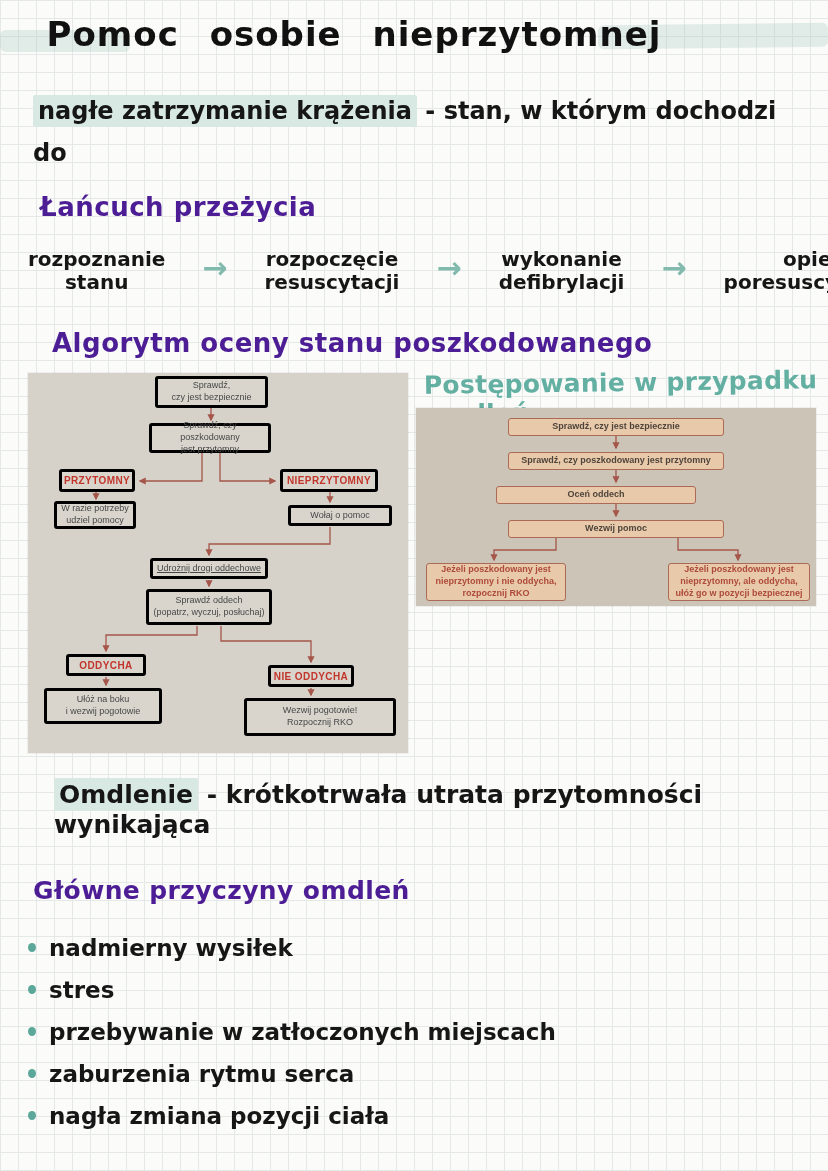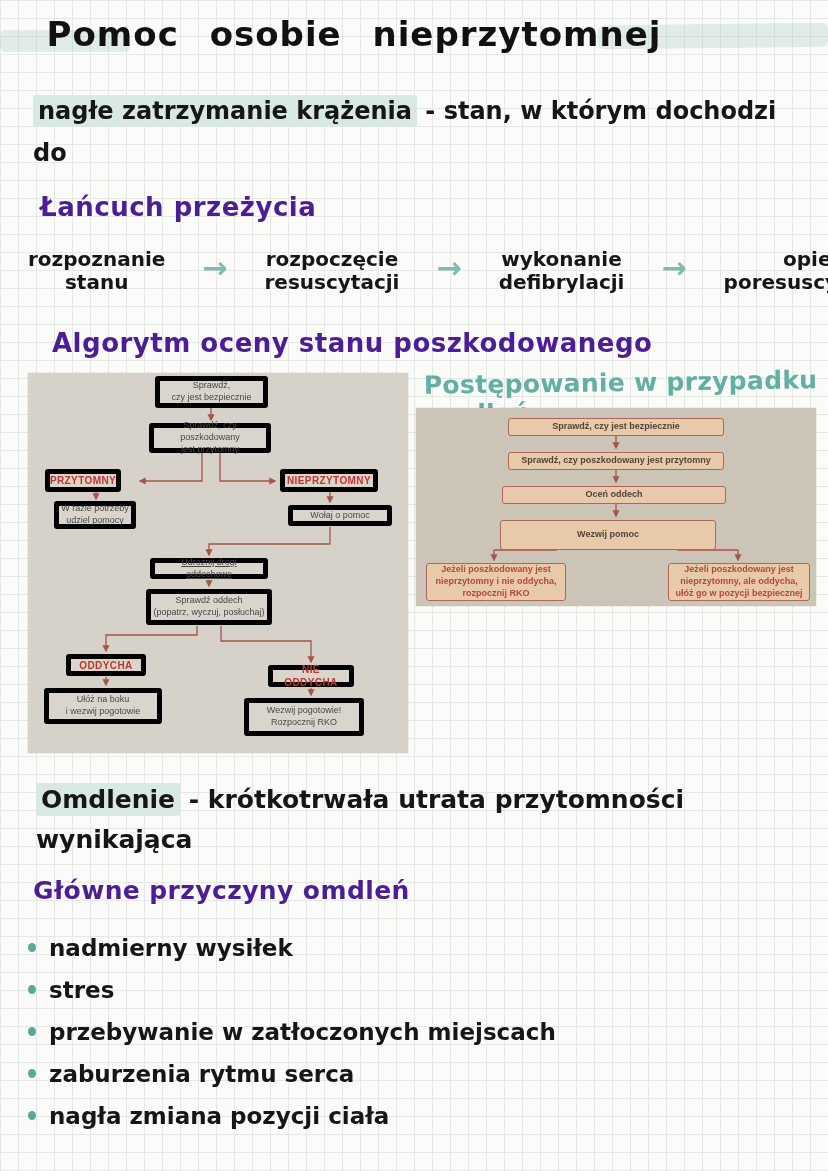"Sprawdź," .fl-node { border: 5px solid #000000 -> 3px solid #000000 }
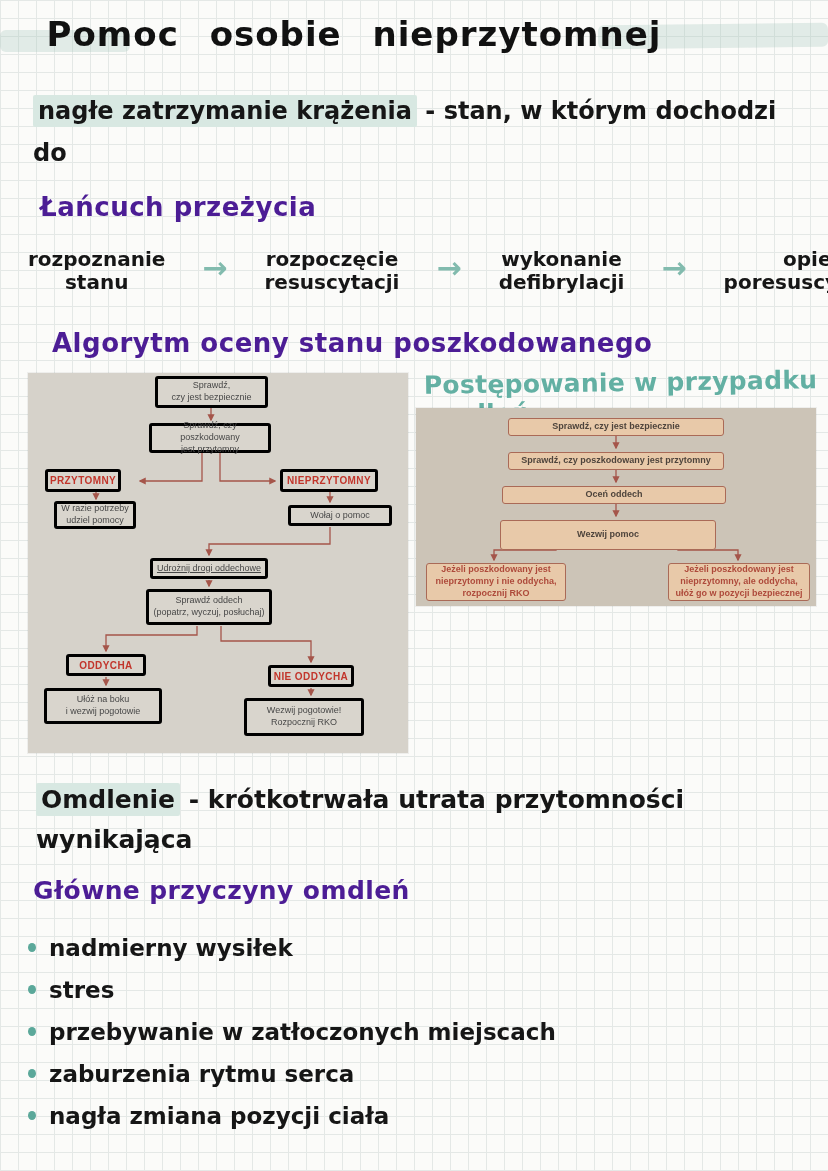"PRZYTOMNY" div.fl-node { left: 17px -> 31px }
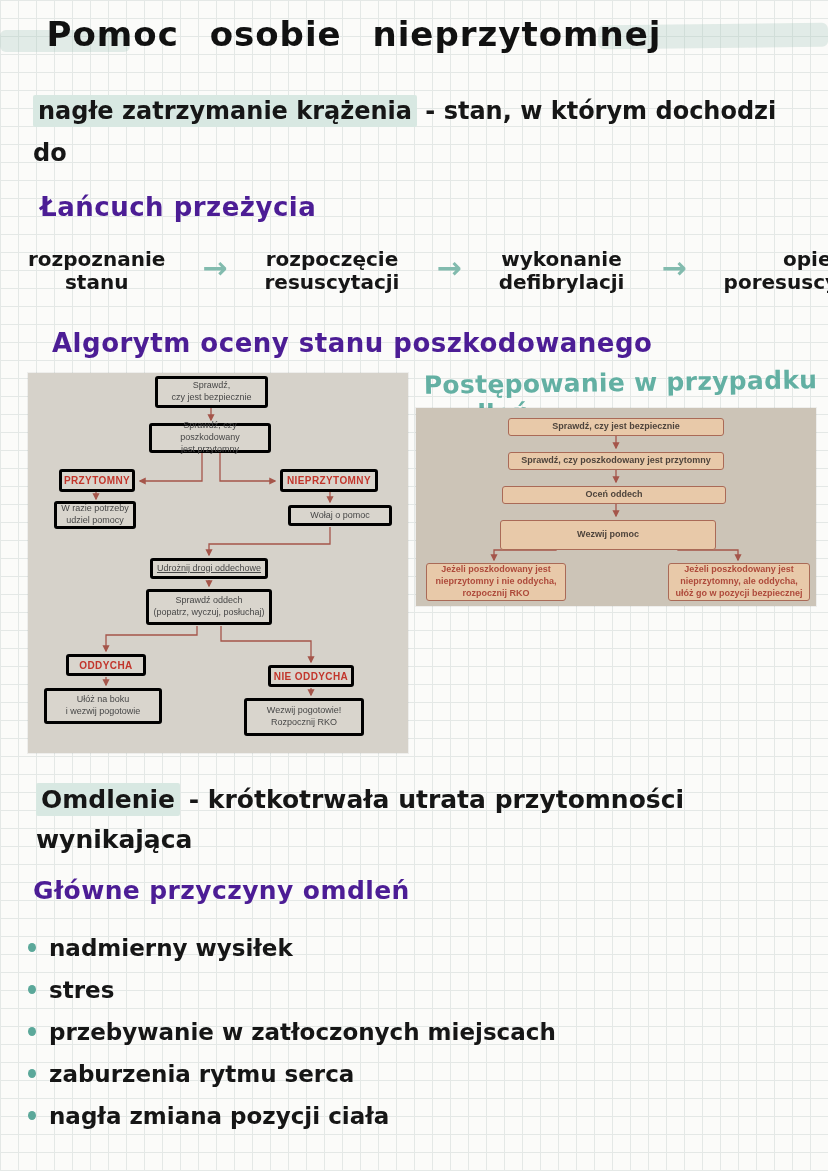"Oceń oddech" div.fr-node { left: 86px -> 80px; width: 224px -> 200px }
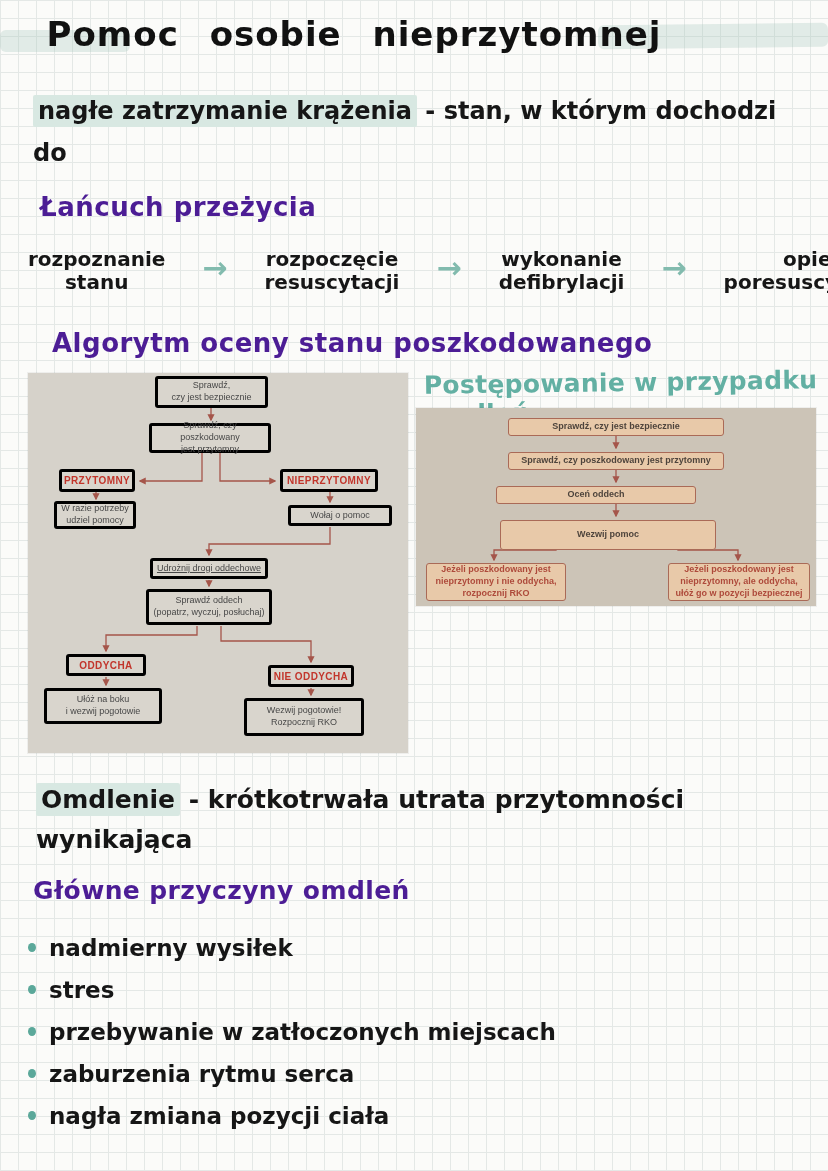"Wezwij pomoc" div.fr-node { height: 30px -> 18px; left: 84px -> 92px }
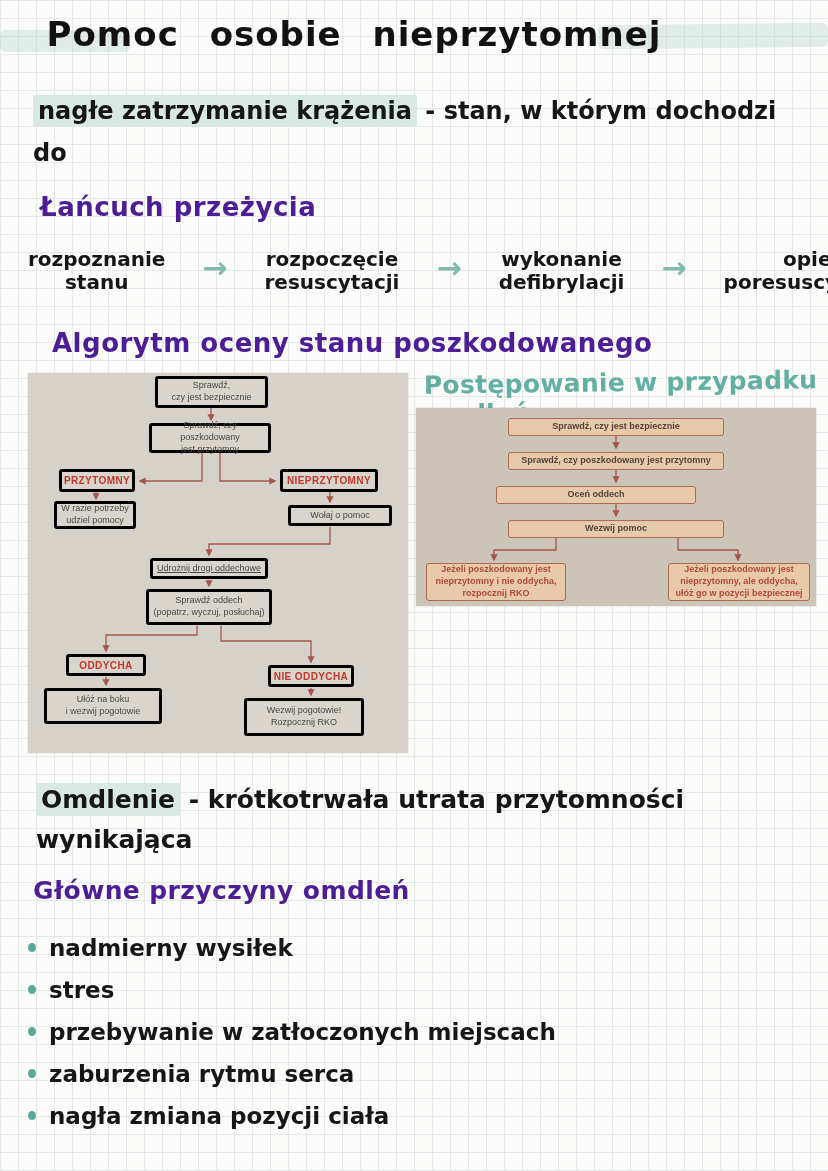"Wezwij pogotowie!" div.fl-node { width: 120px -> 152px }
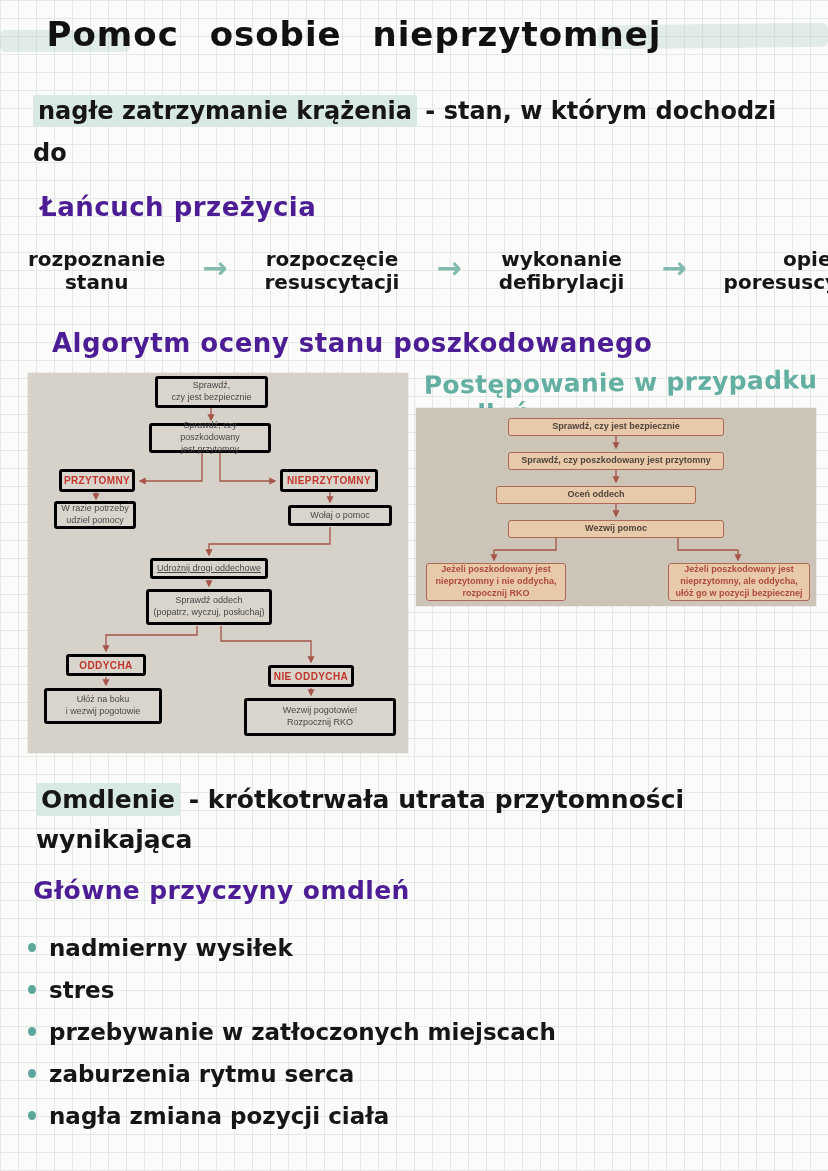"Omdlenie - krótkotrwała utrata" .faint-def { line-height: 40px -> 30px; padding-left: none -> 18px }
